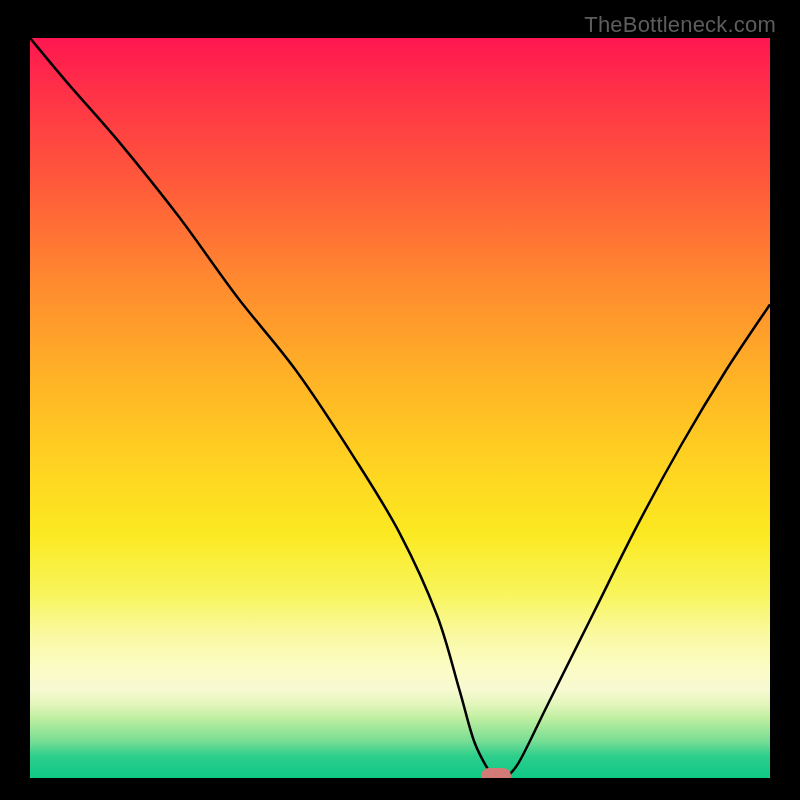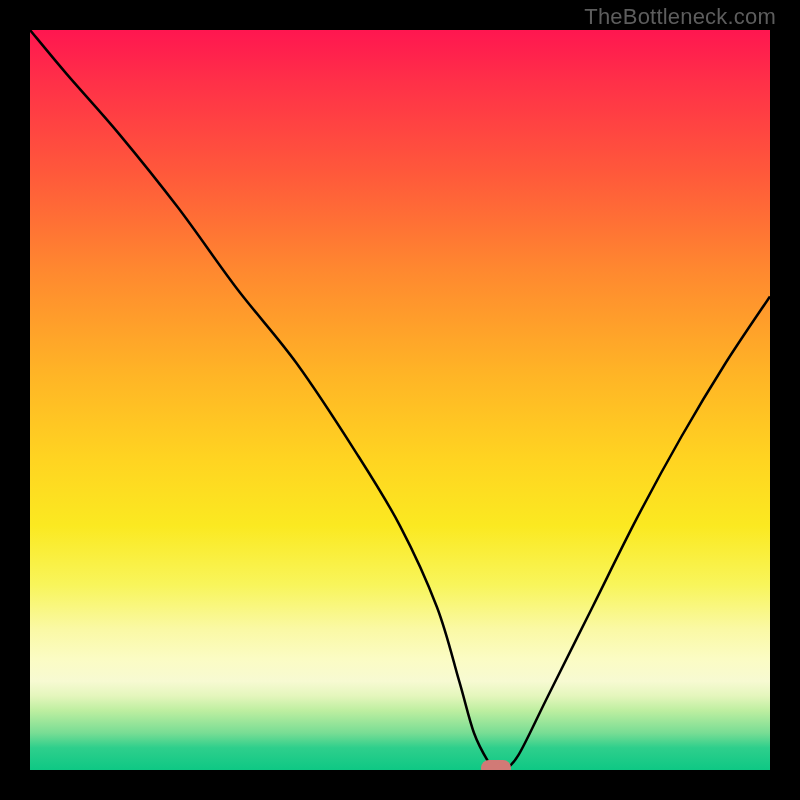"TheBottleneck.com" .frame { top: 0 -> 8px }
